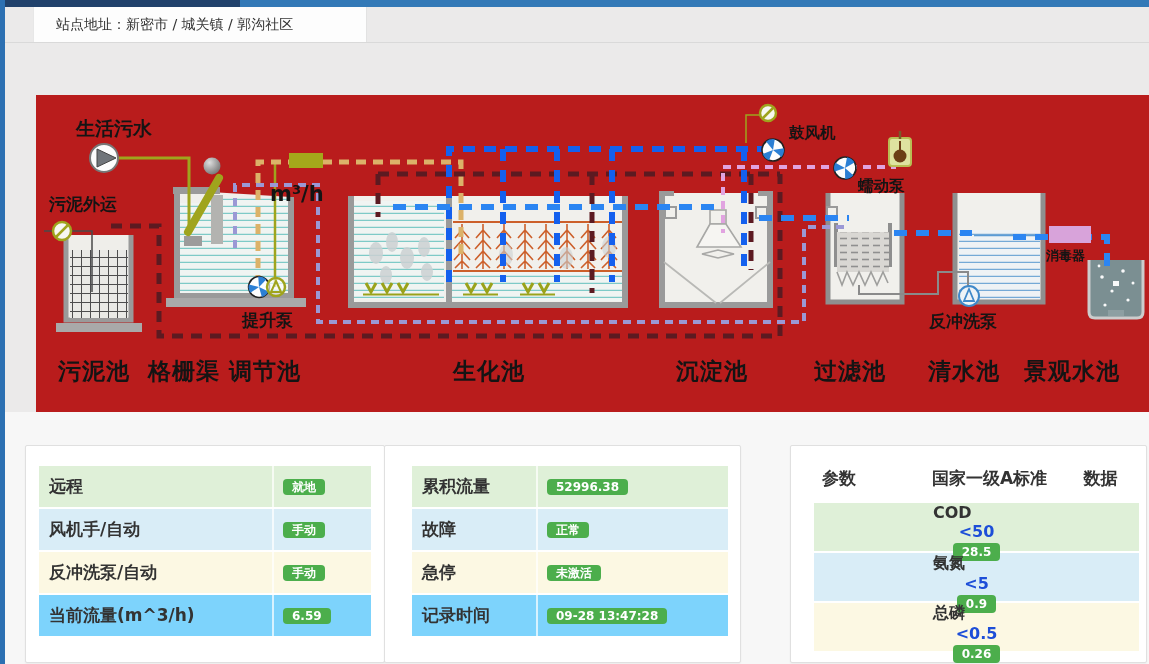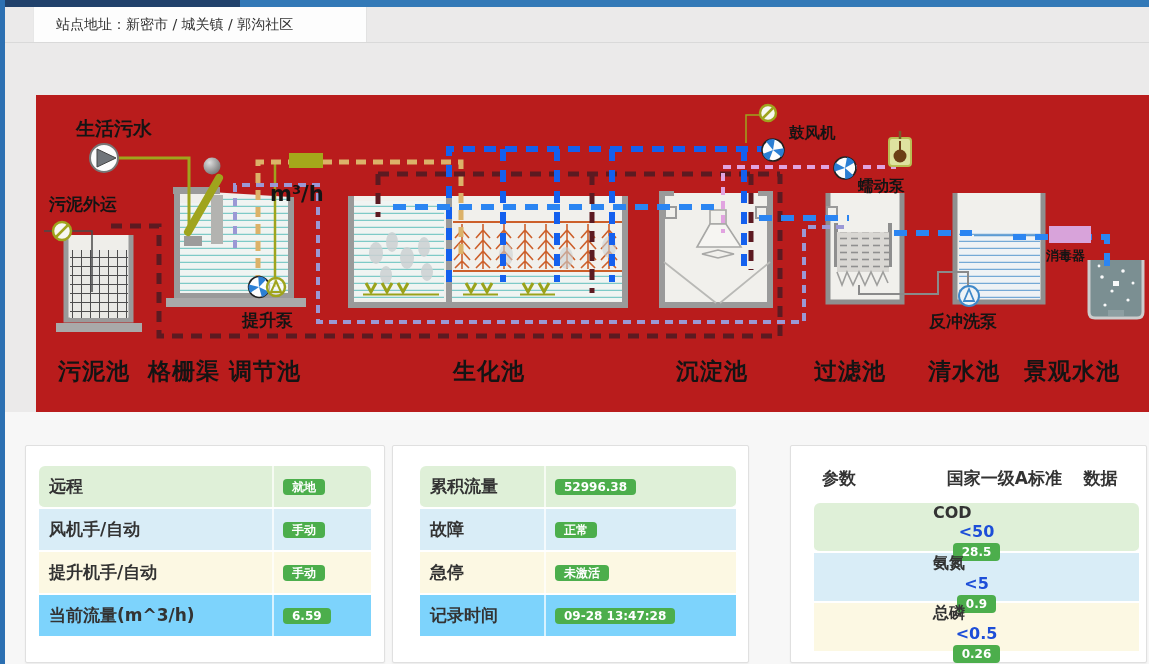"远程" .tone-success { border-radius: 6px -> none }
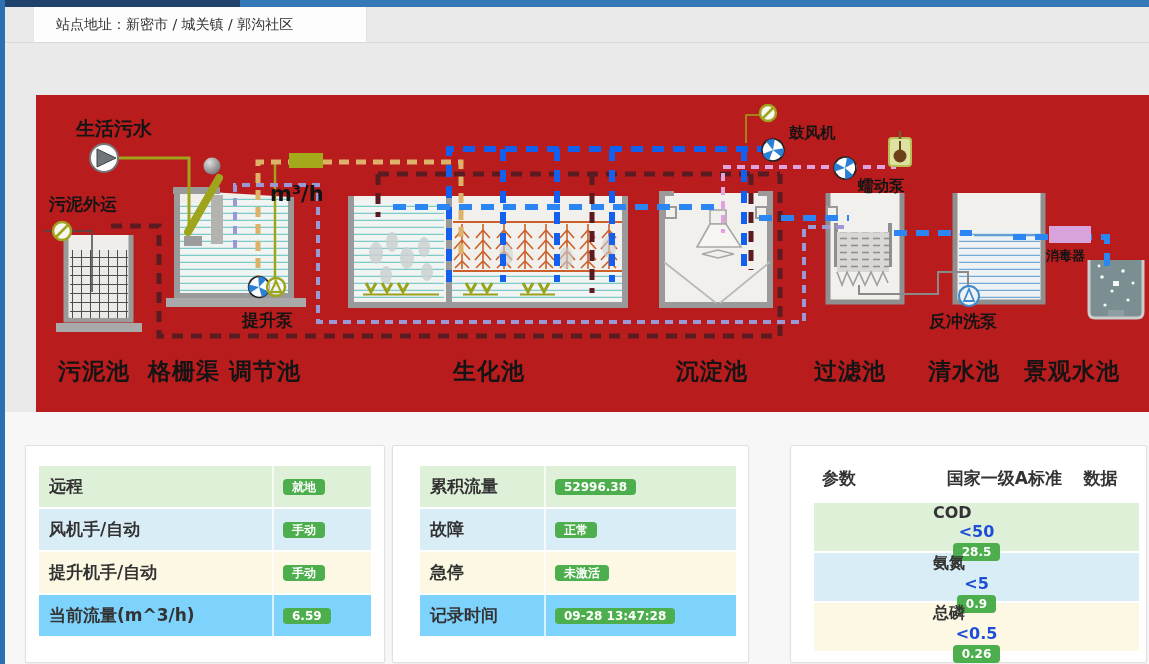"累积流量" .card-2 { left: 392px -> 384px }
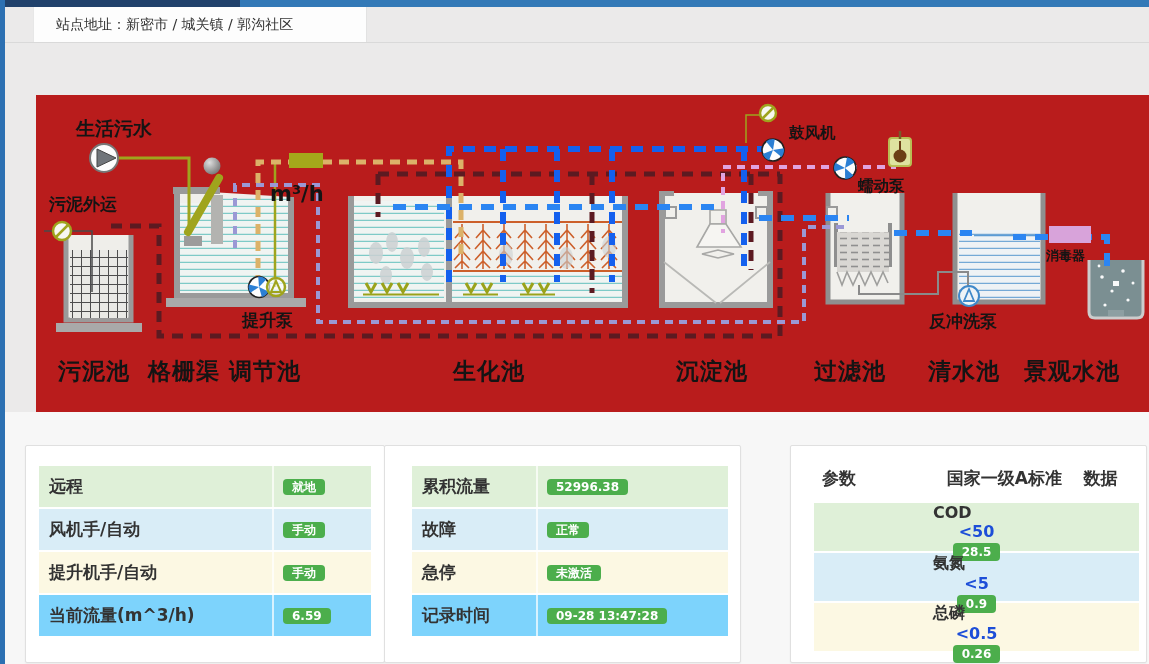"国家一级A标准" .qhead .h-std { text-align: right -> center }
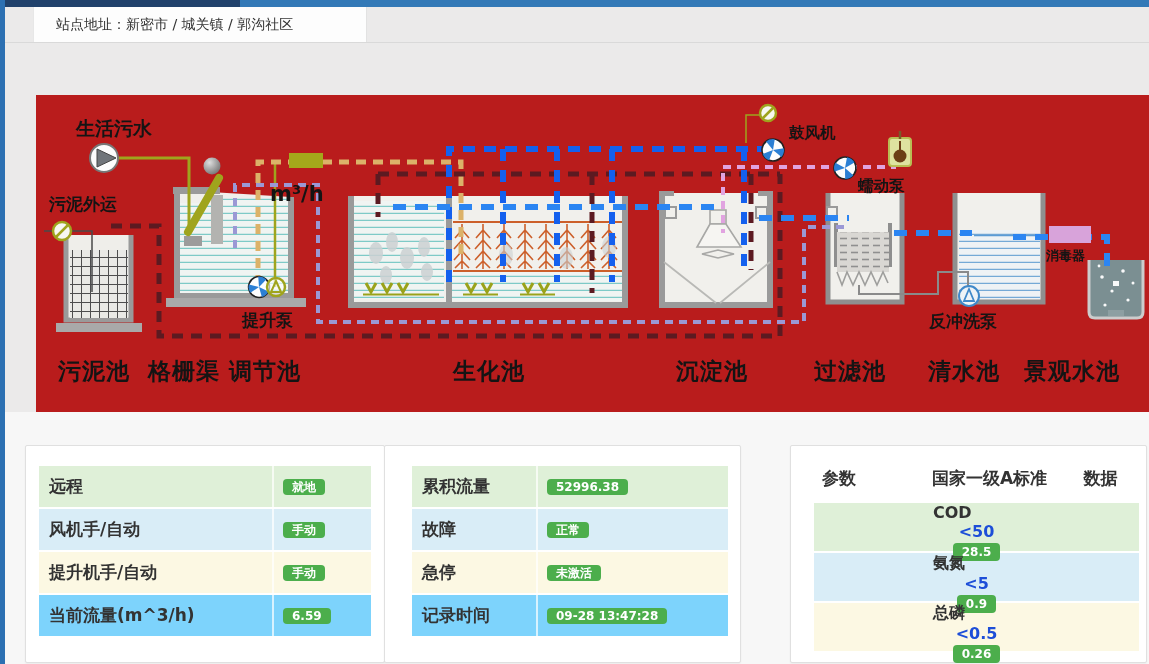"提升机手/自动" div.lbl { text: 提升机手/ -> 反冲洗泵/ }
